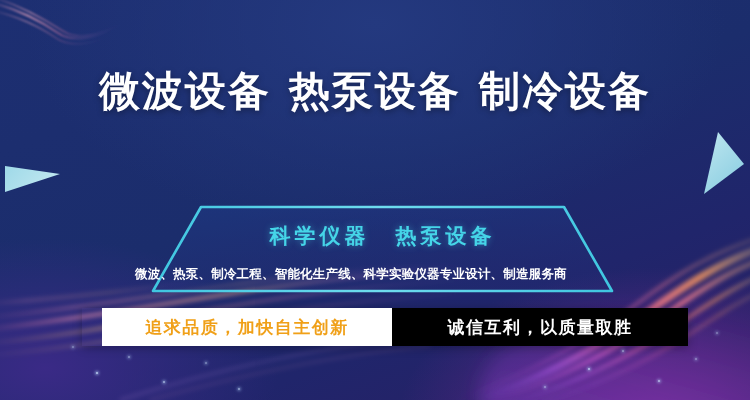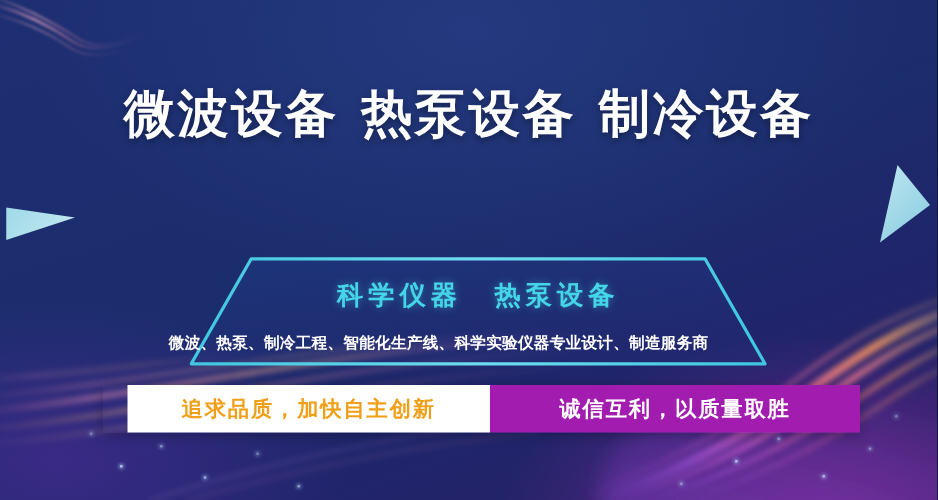"诚信互利，以质量取胜" .bar-orange { background: #a21caf -> #000000 }
